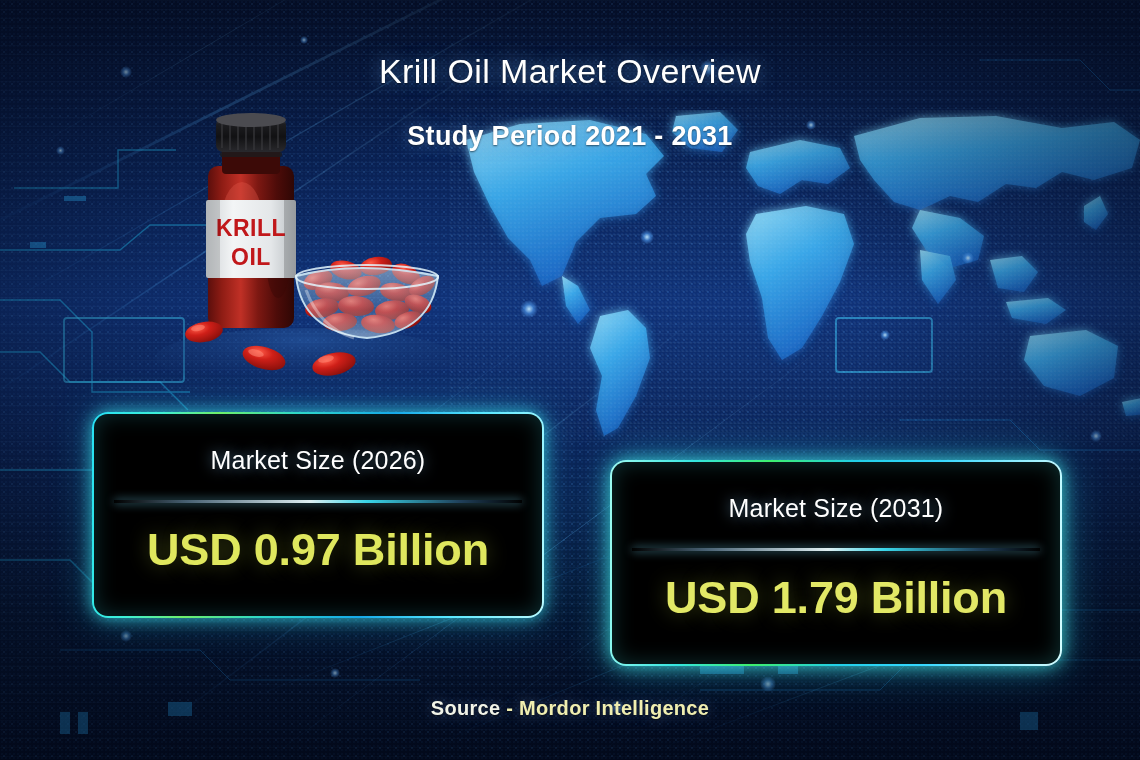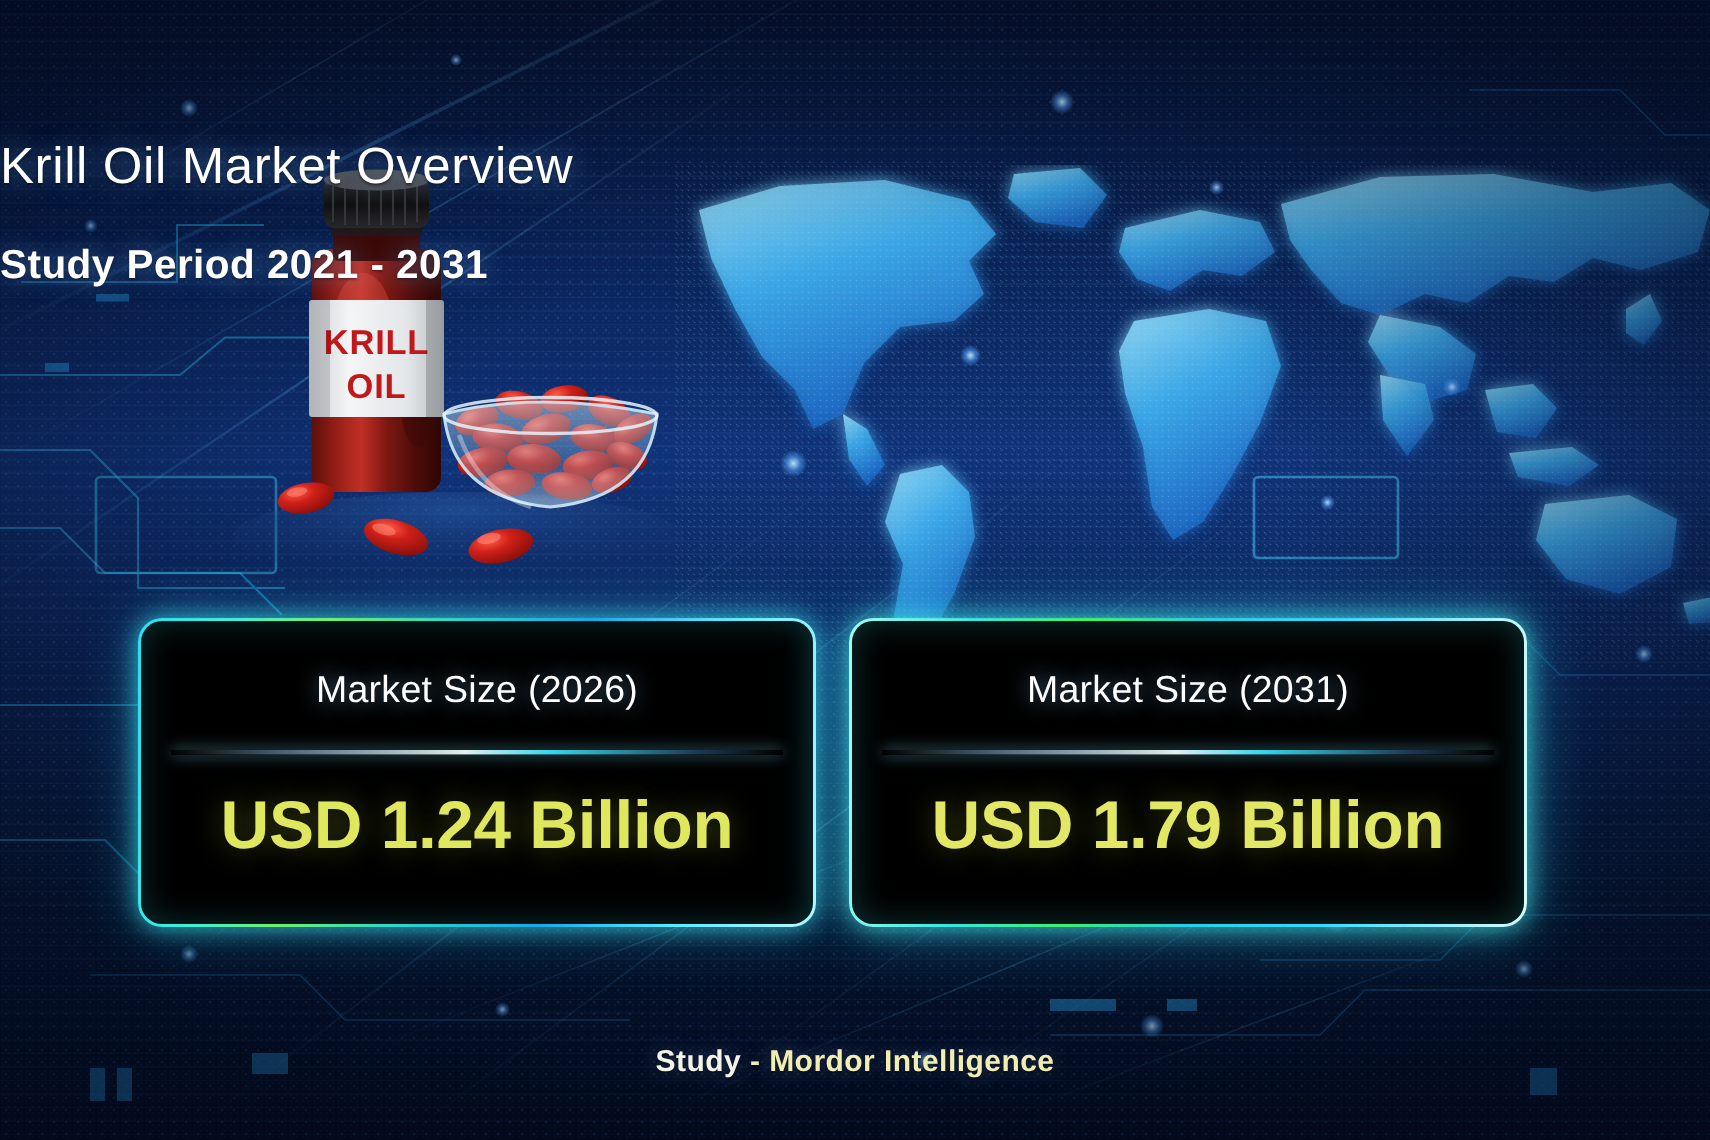"Krill Oil Market Overview" .title-block { margin-top: 40px -> none; text-align: left -> center }
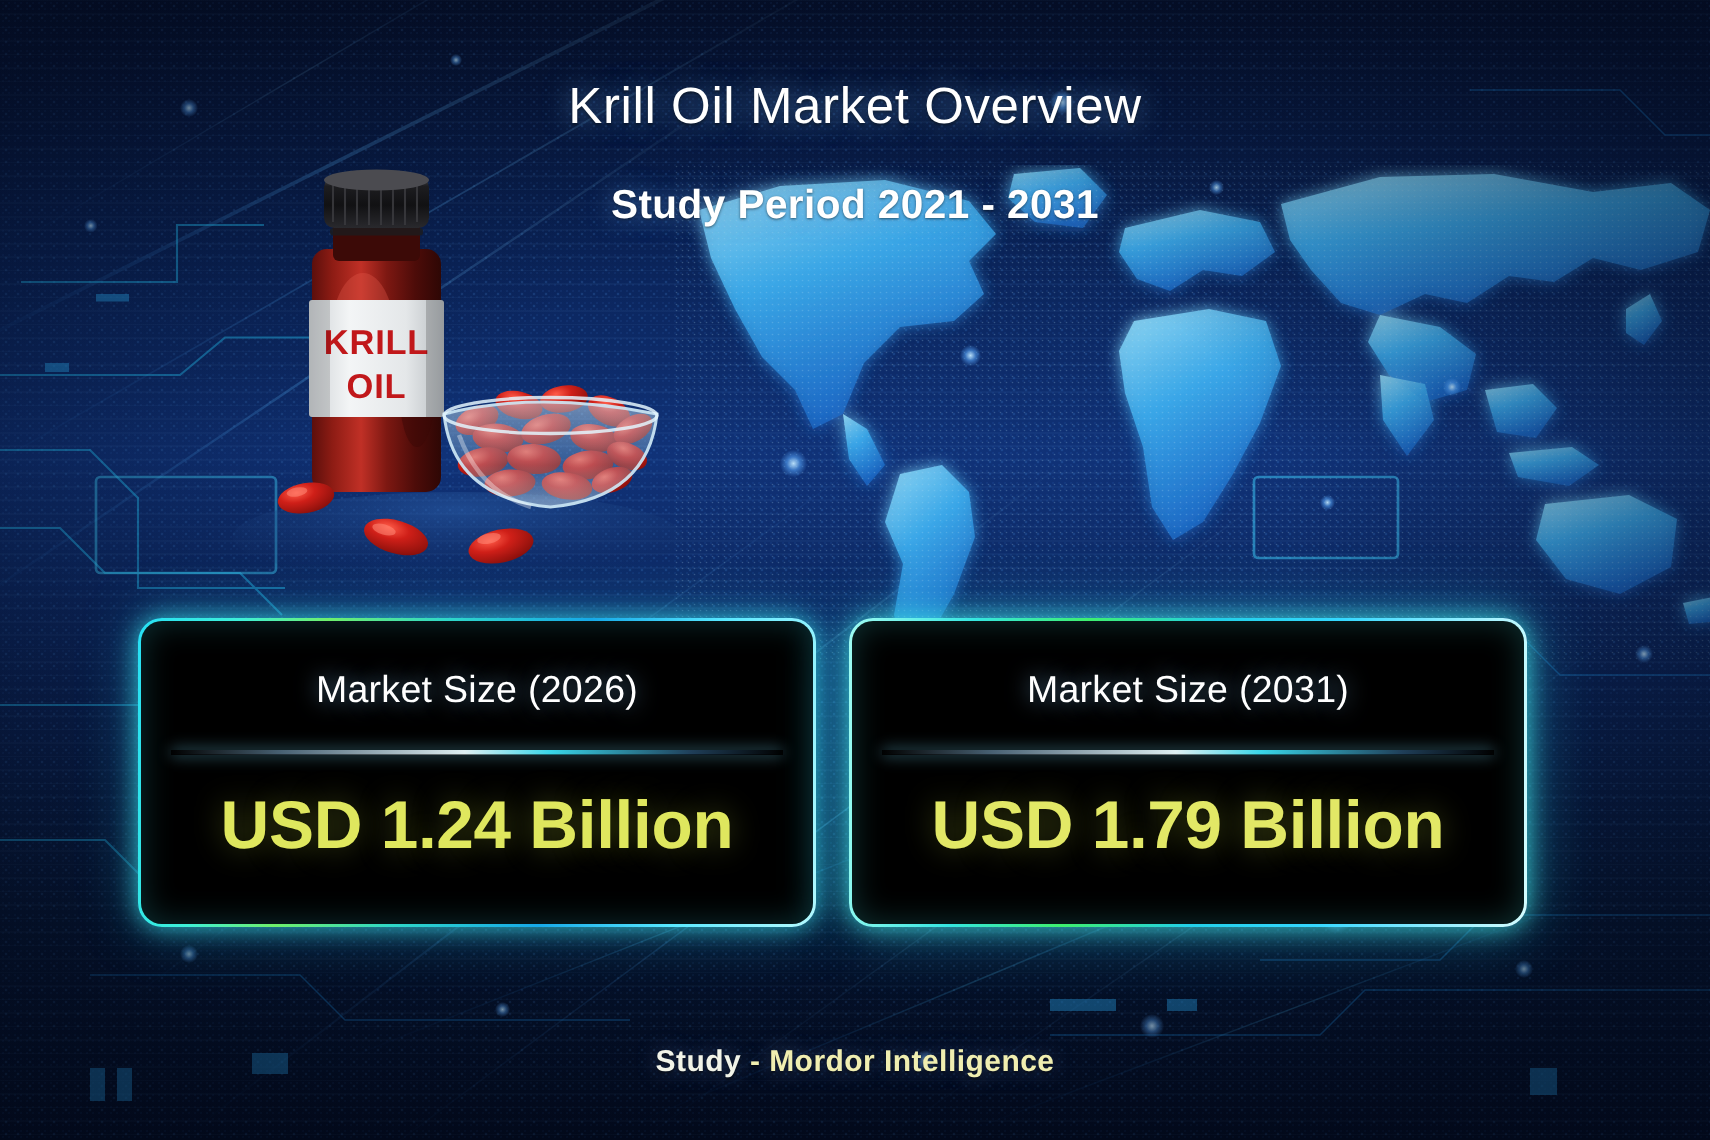"Market Size (2031)" .card-right { left: 566px -> 610px; margin-top: none -> 48px }
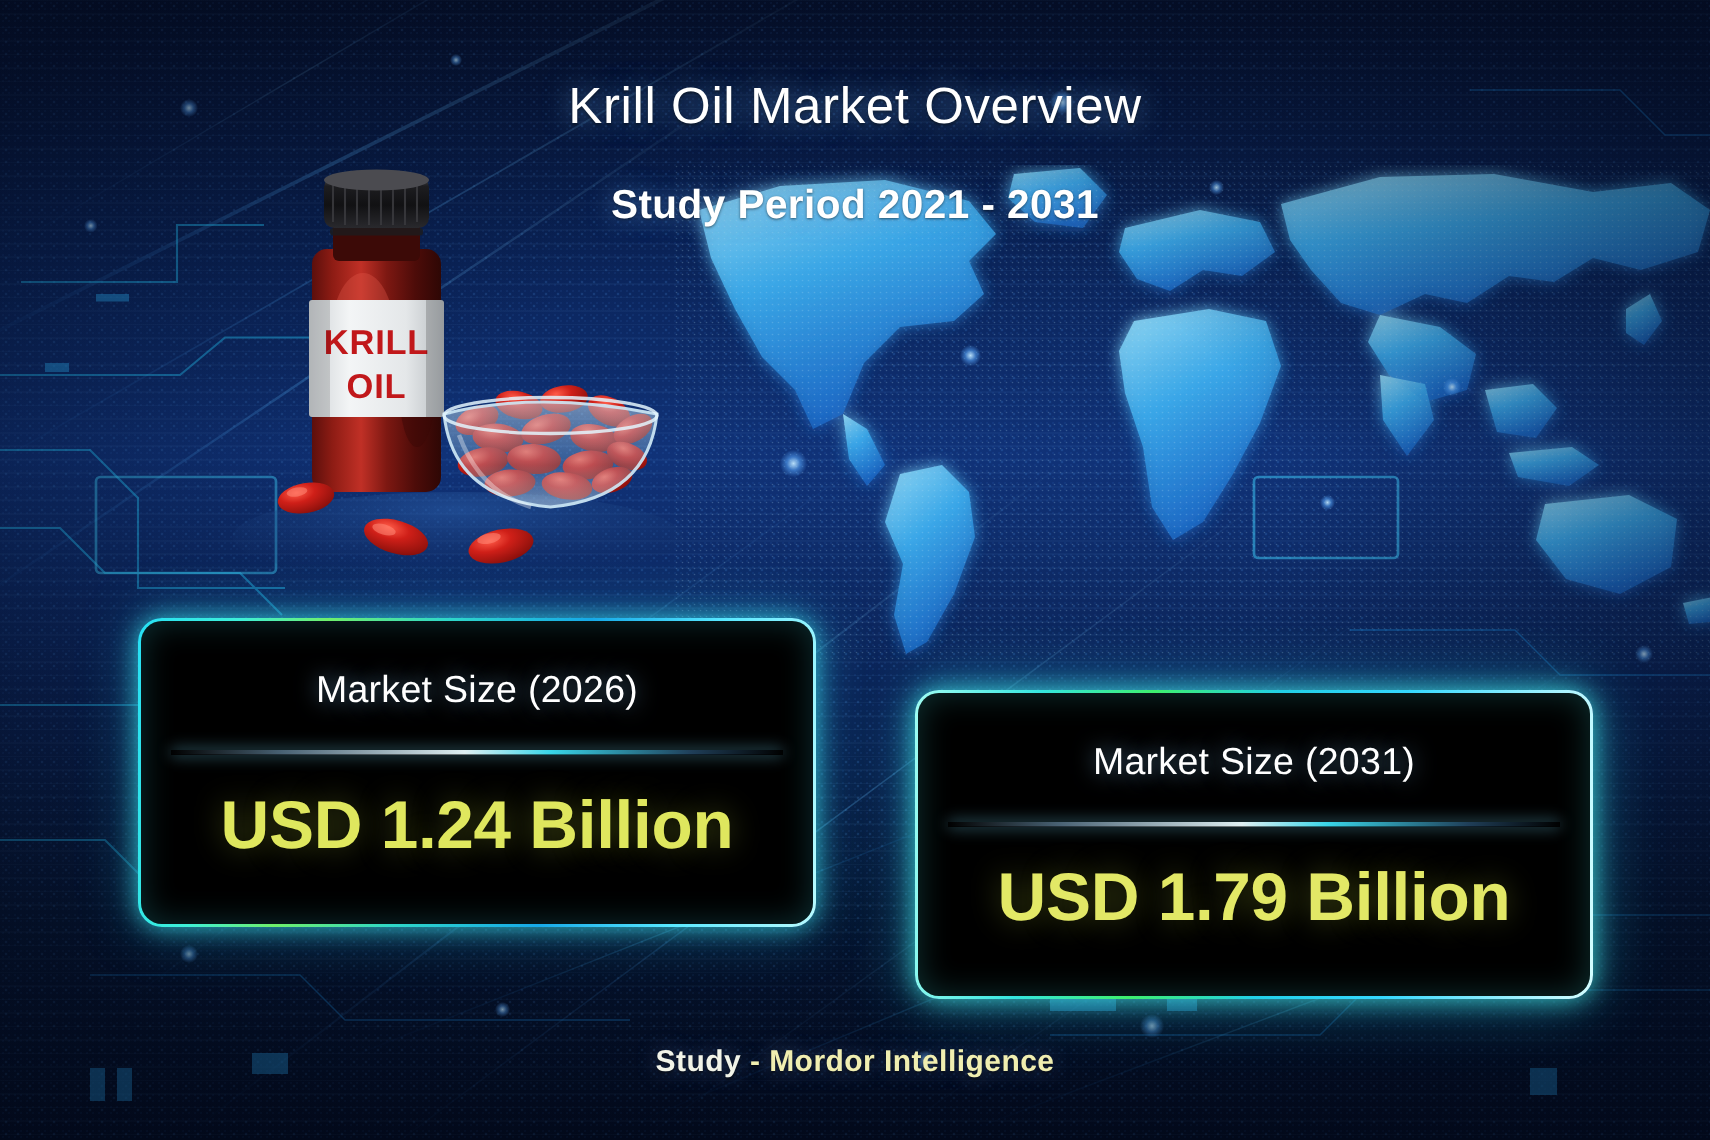"USD 1.24 Billion" div.card-value { text: 1.24 -> 0.97 }
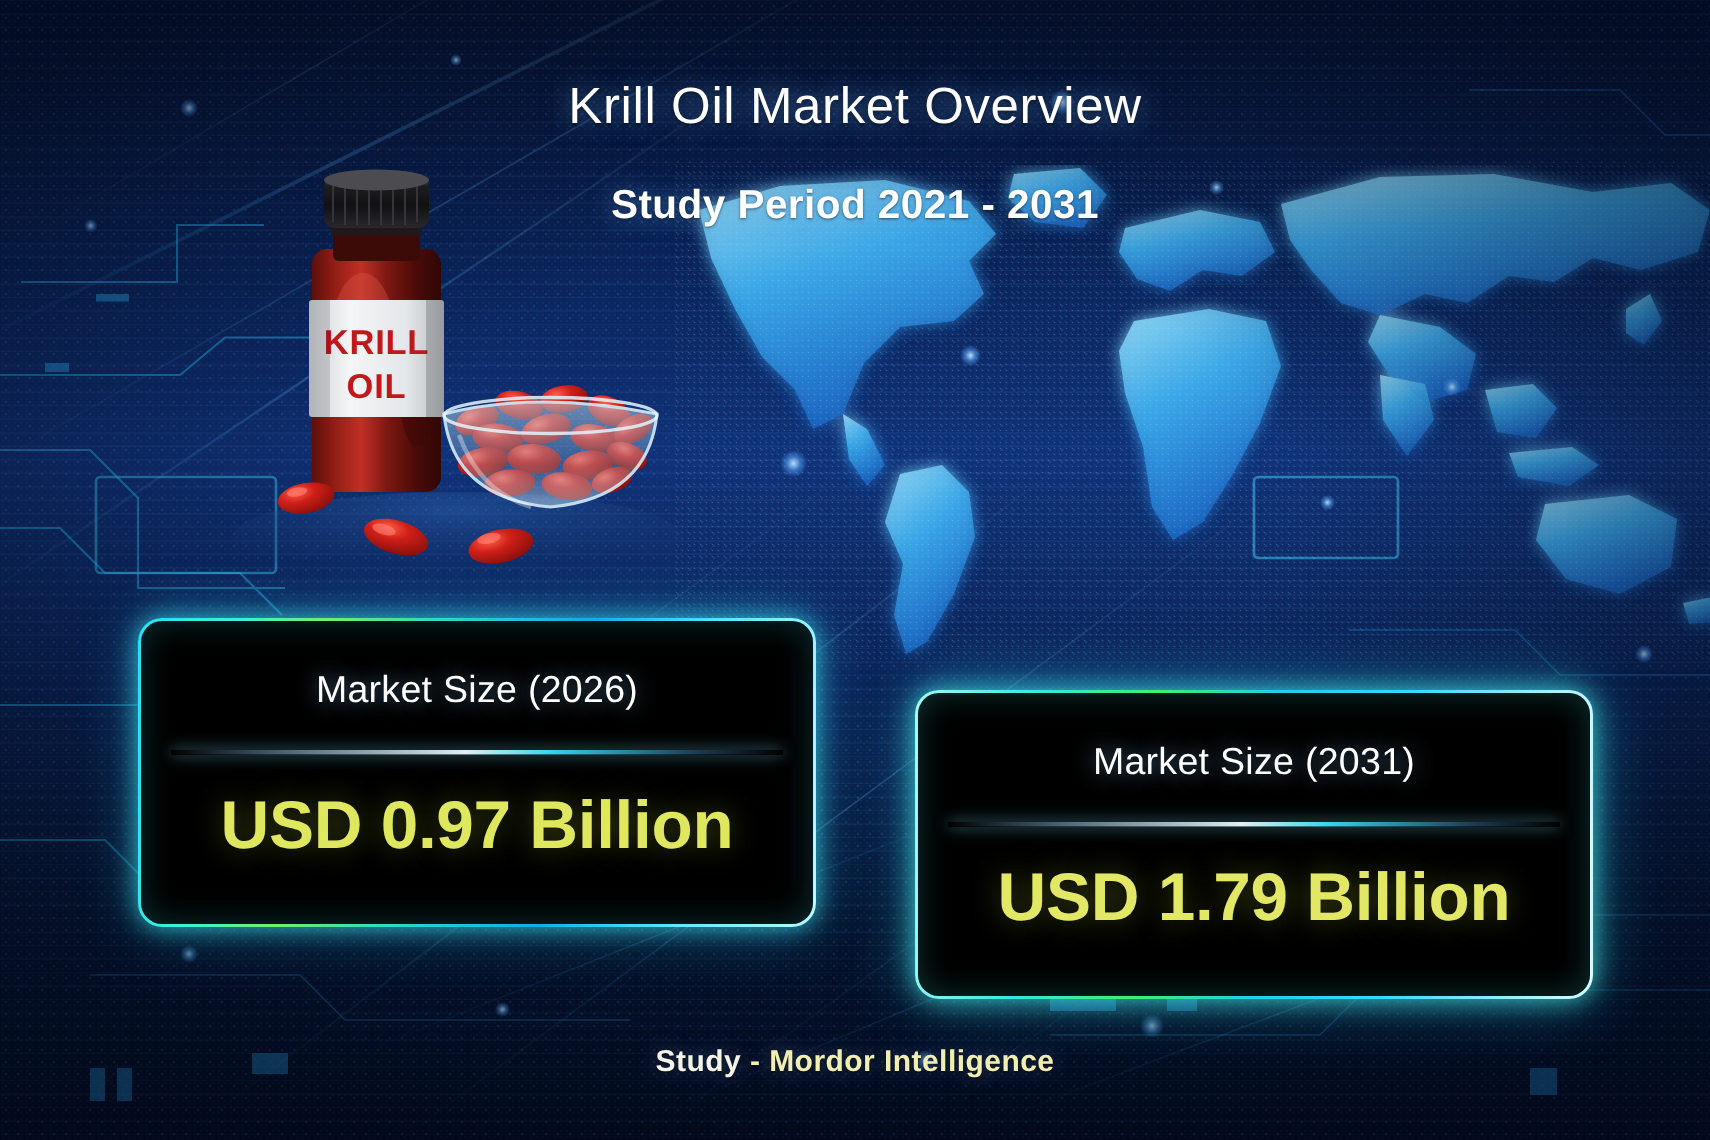"Study" span.s-word { text: Study -> Source }
